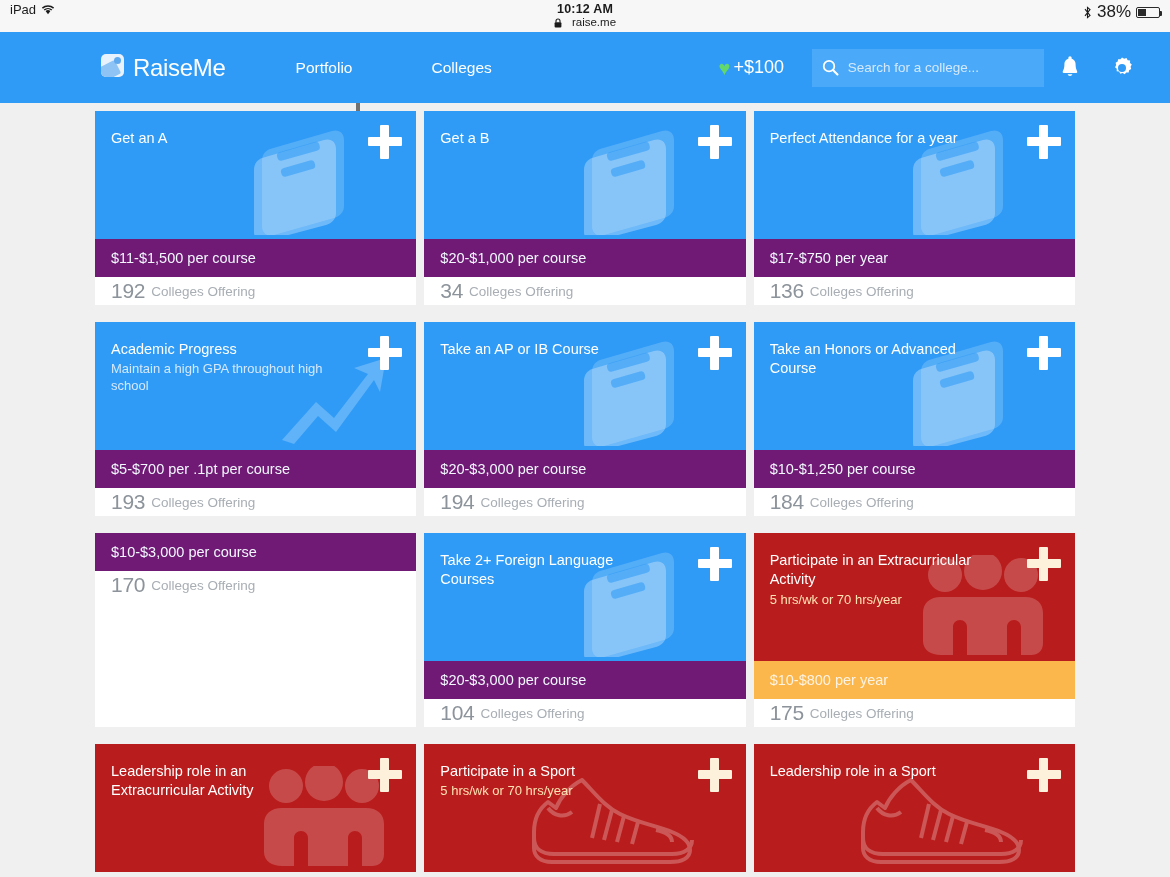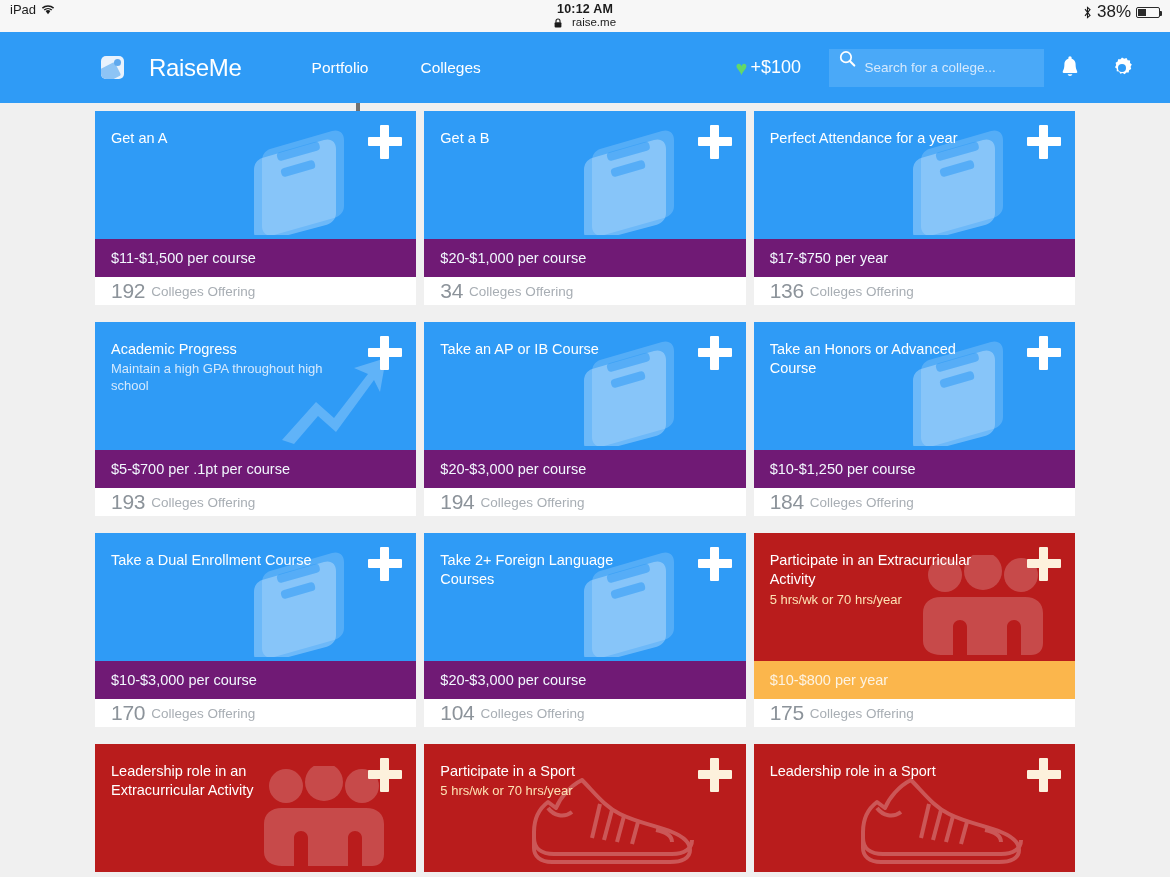"RaiseMe" .brand { align-items: center -> none; gap: 25px -> 9px }
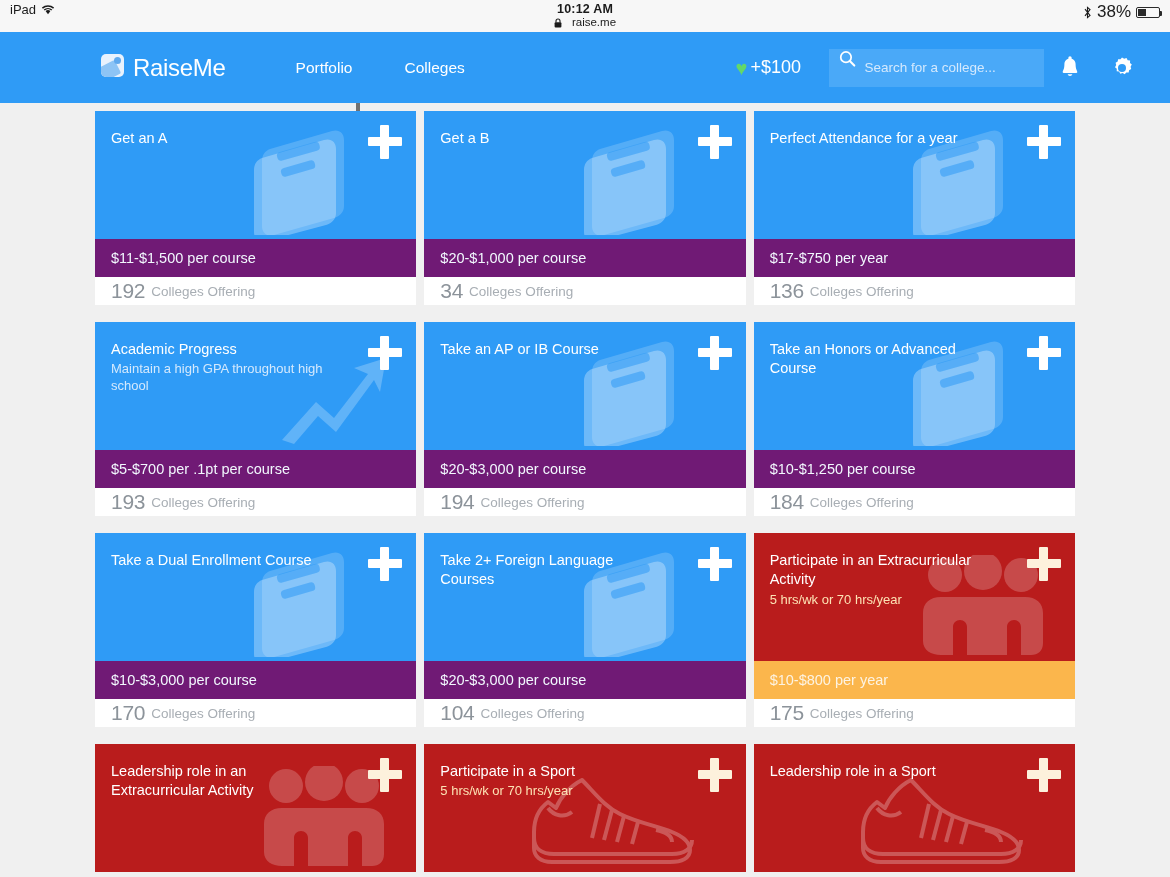"Portfolio" .nav-tabs { gap: none -> 27px }
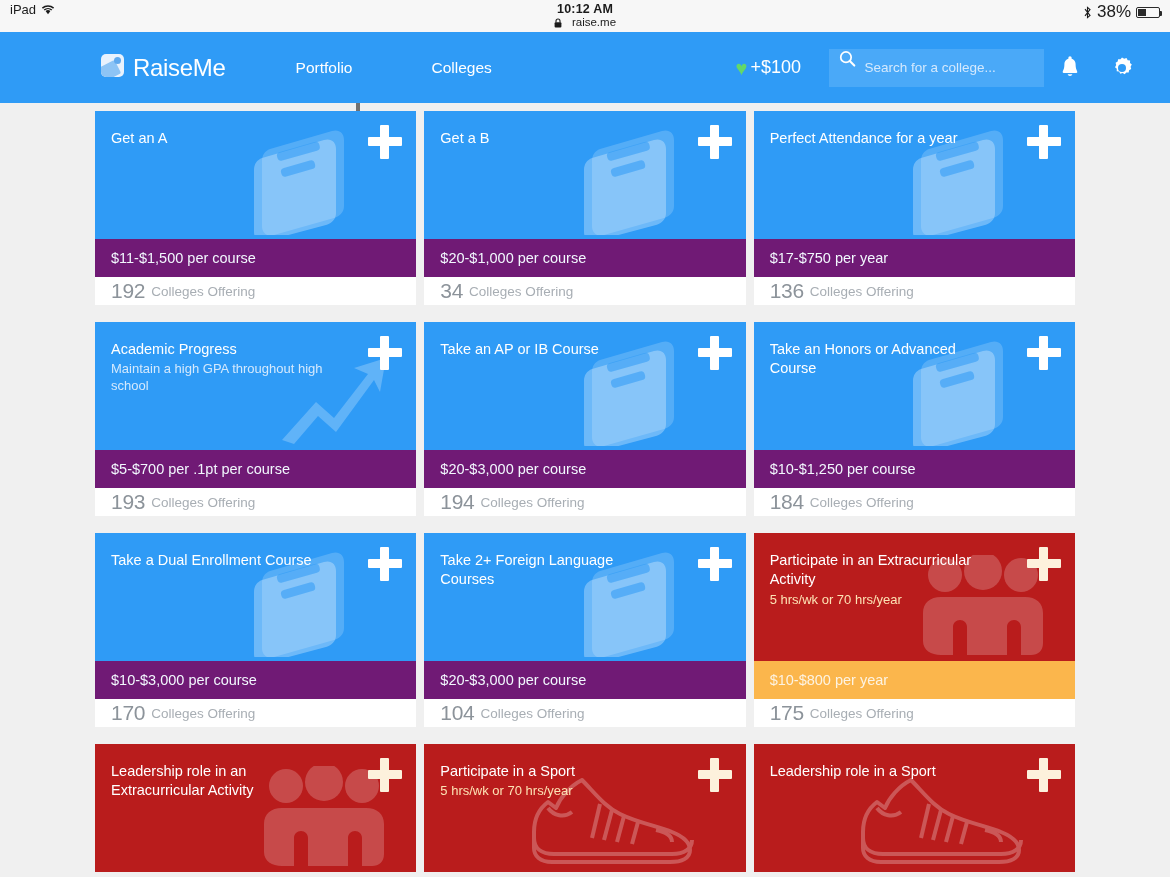"Search for a college..." .search-box { align-items: none -> center; width: 215px -> 232px }
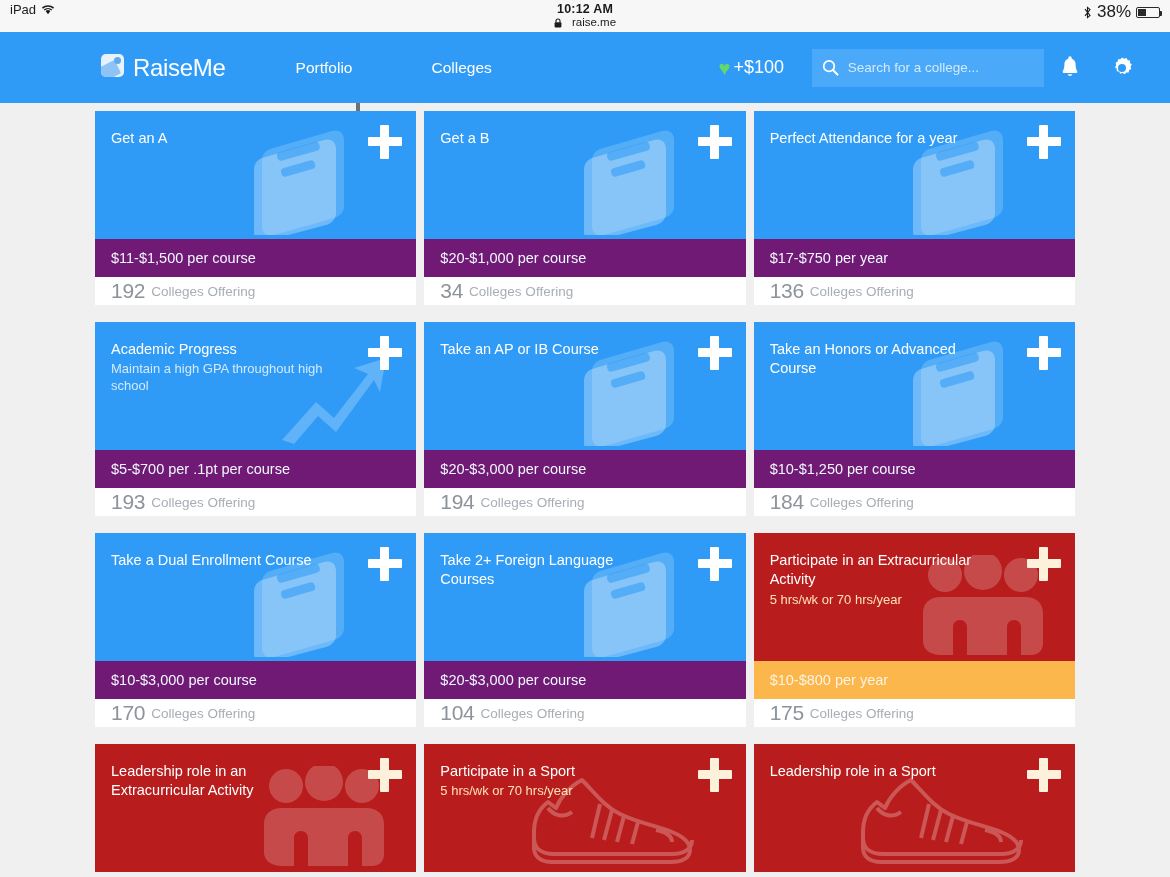"Take a Dual Enrollment Course" div.card-top { html: <div> <svg> <g> <path></path> </g> <g> <path></path> </g> <g> <rect></rect> <rect></rect> </g> </svg> <div>Take a Dual Enrollment Course</div> <div></div> </div> -> none }
